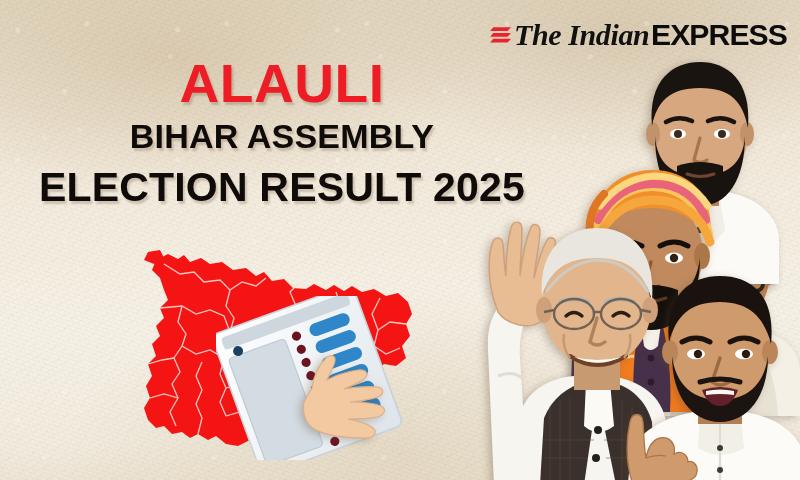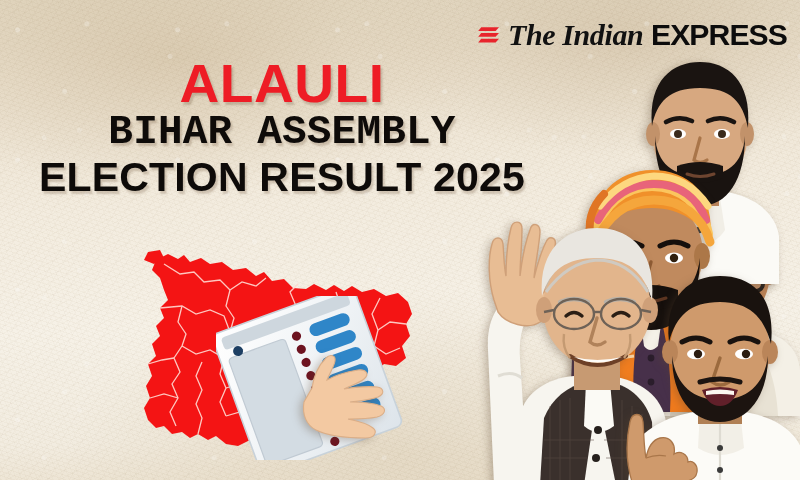"The Indian" #masthead { gap: 6px -> none }
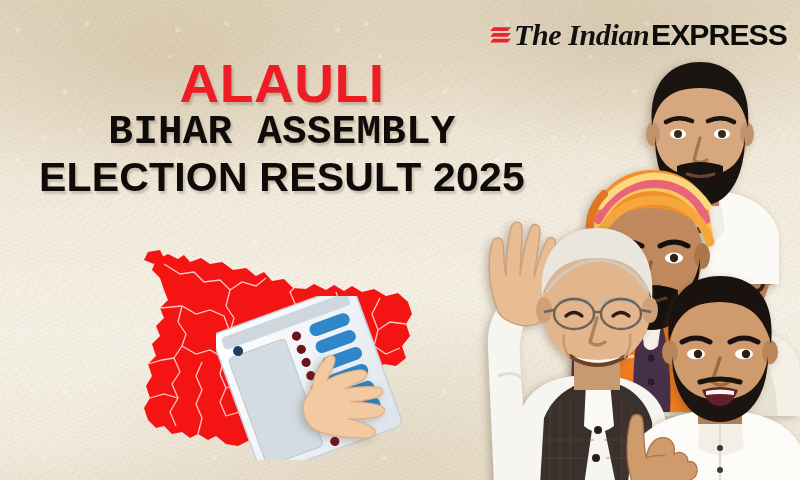"BIHAR ASSEMBLY" .hl-l2 { font-family: Liberation Mono, monospace -> Liberation Sans, sans-serif; font-size: 41px -> 34px; margin-top: 0 -> 8px }
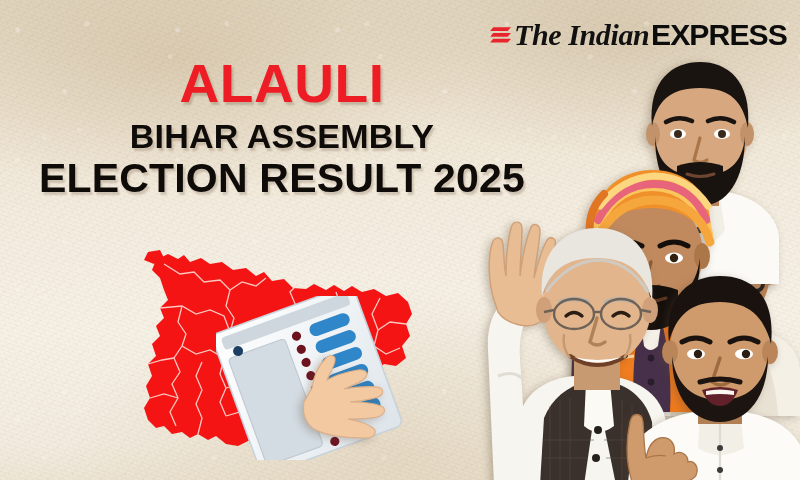"ELECTION RESULT 2025" .hl-l3 { margin-top: 1px -> 10px }
